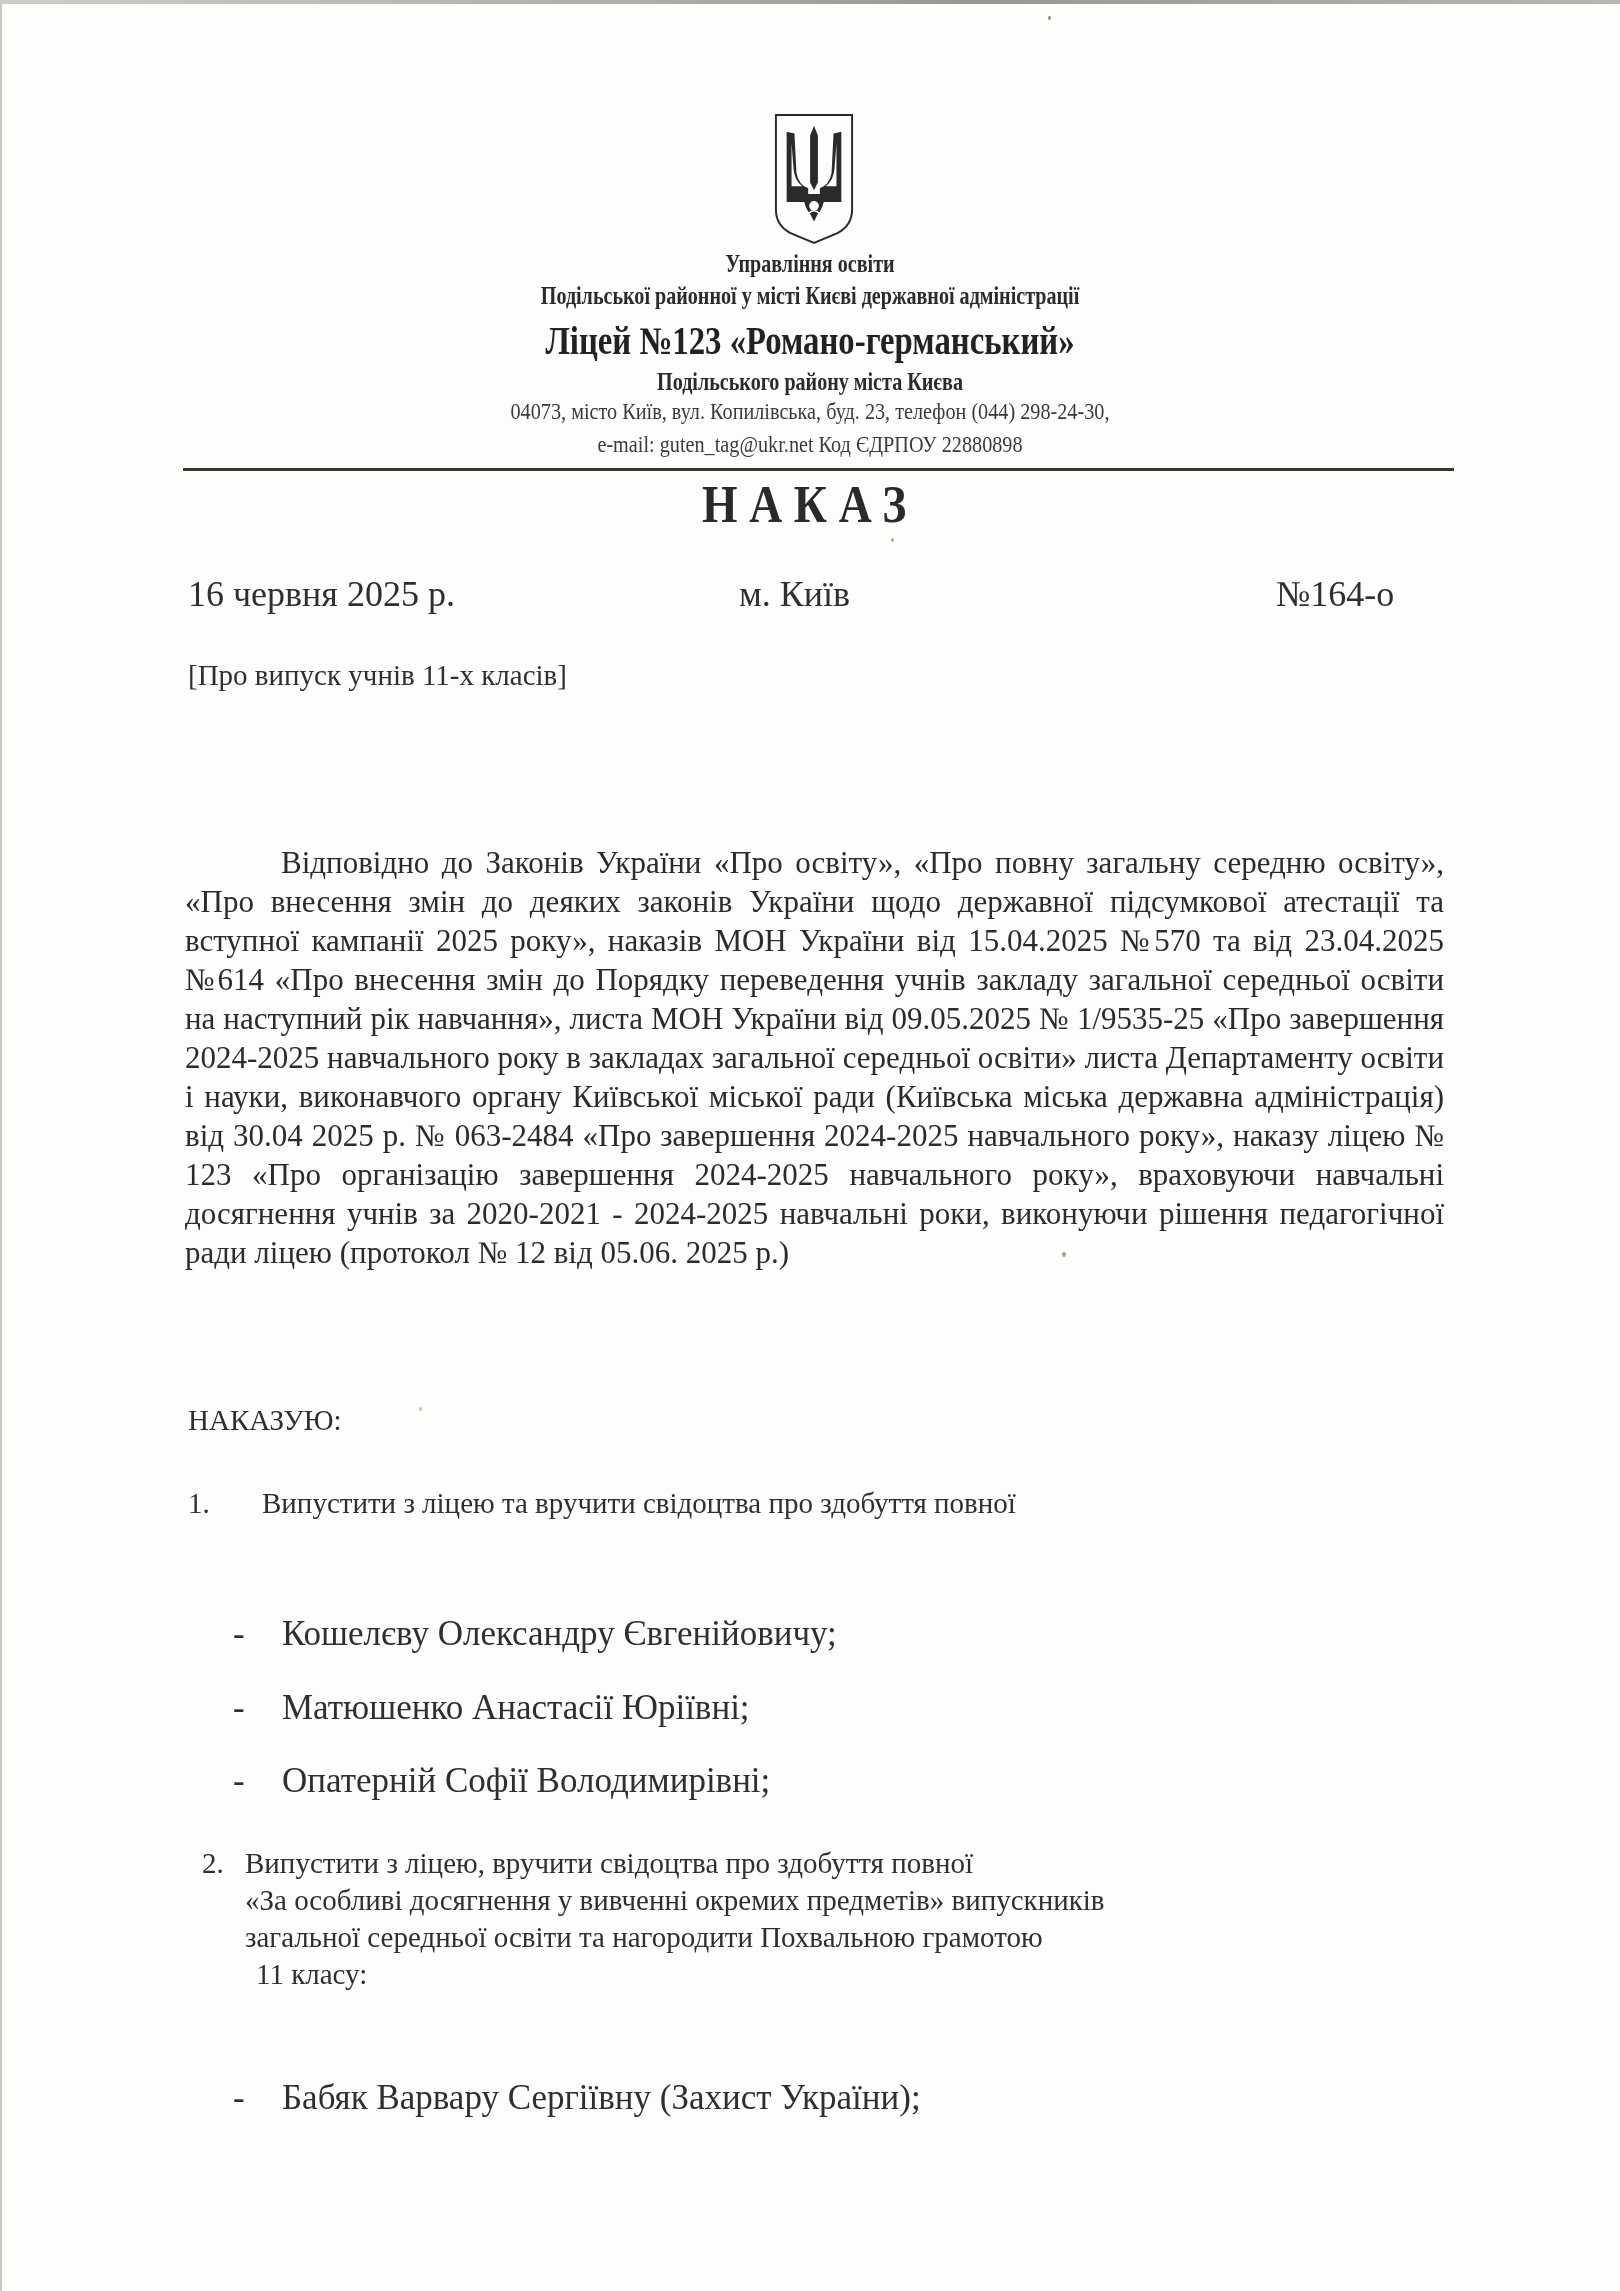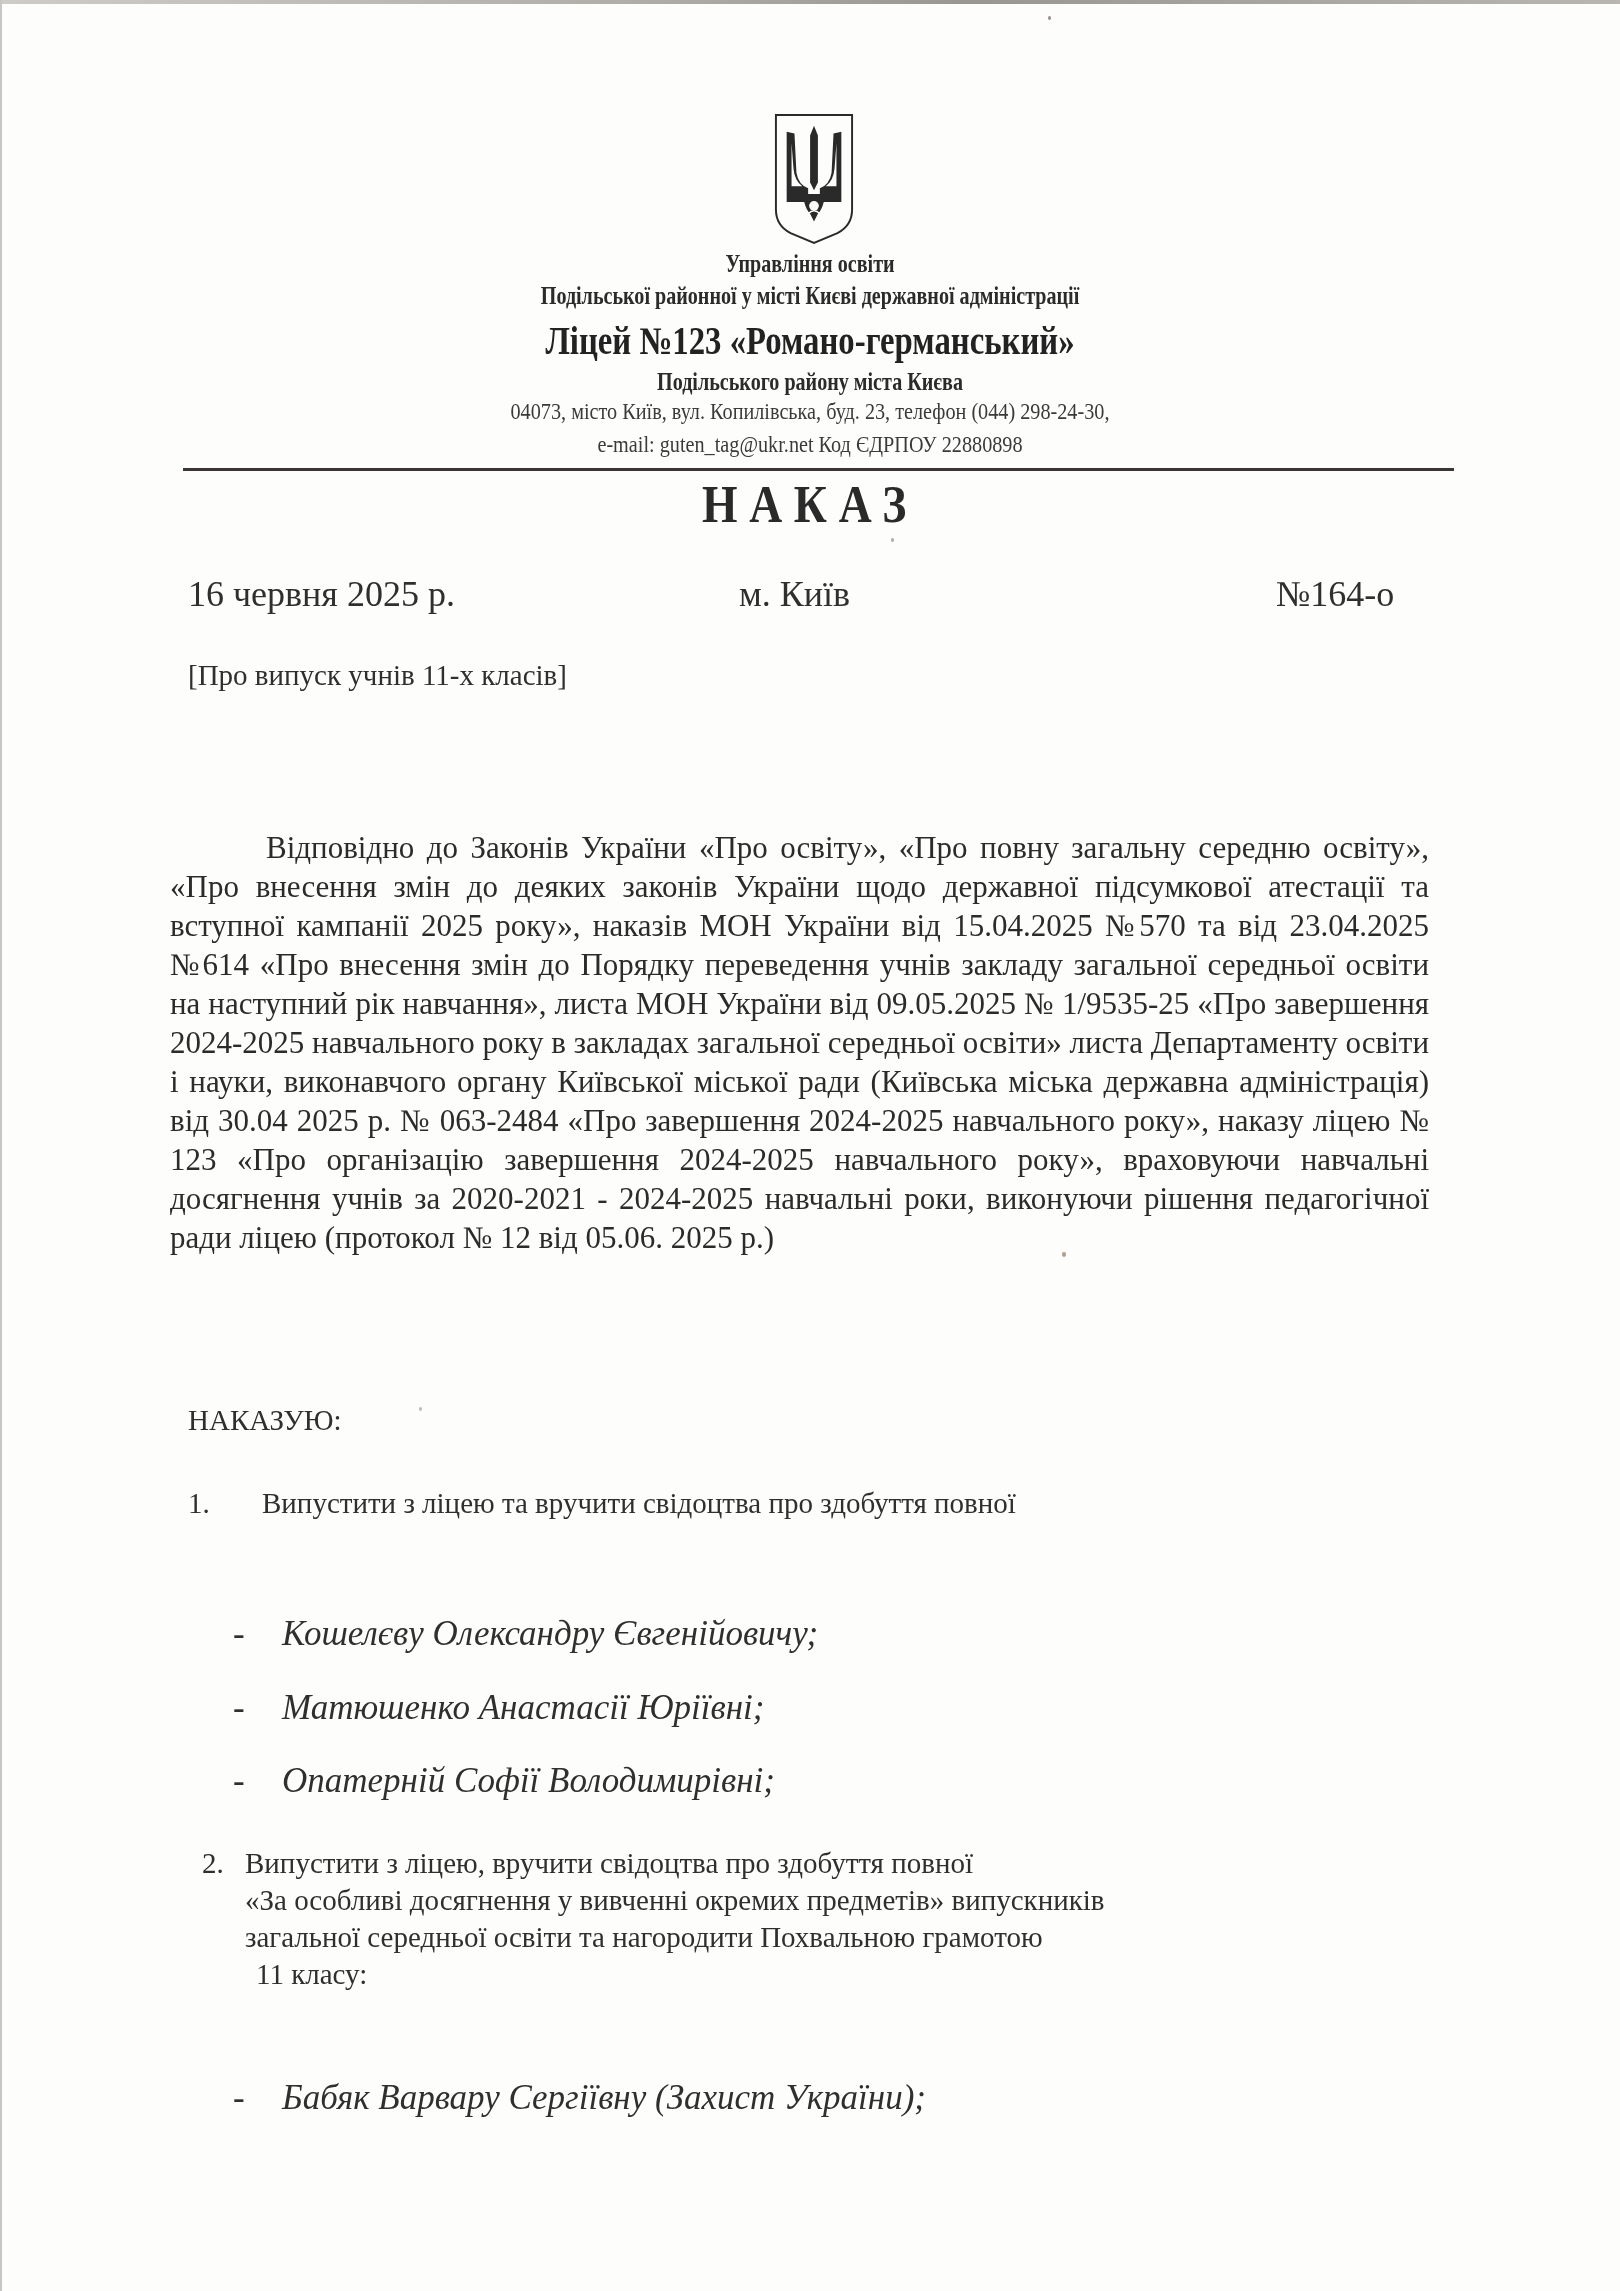"Відповідно до Законів України «Про" .body-para { margin: 0 -> 15px }
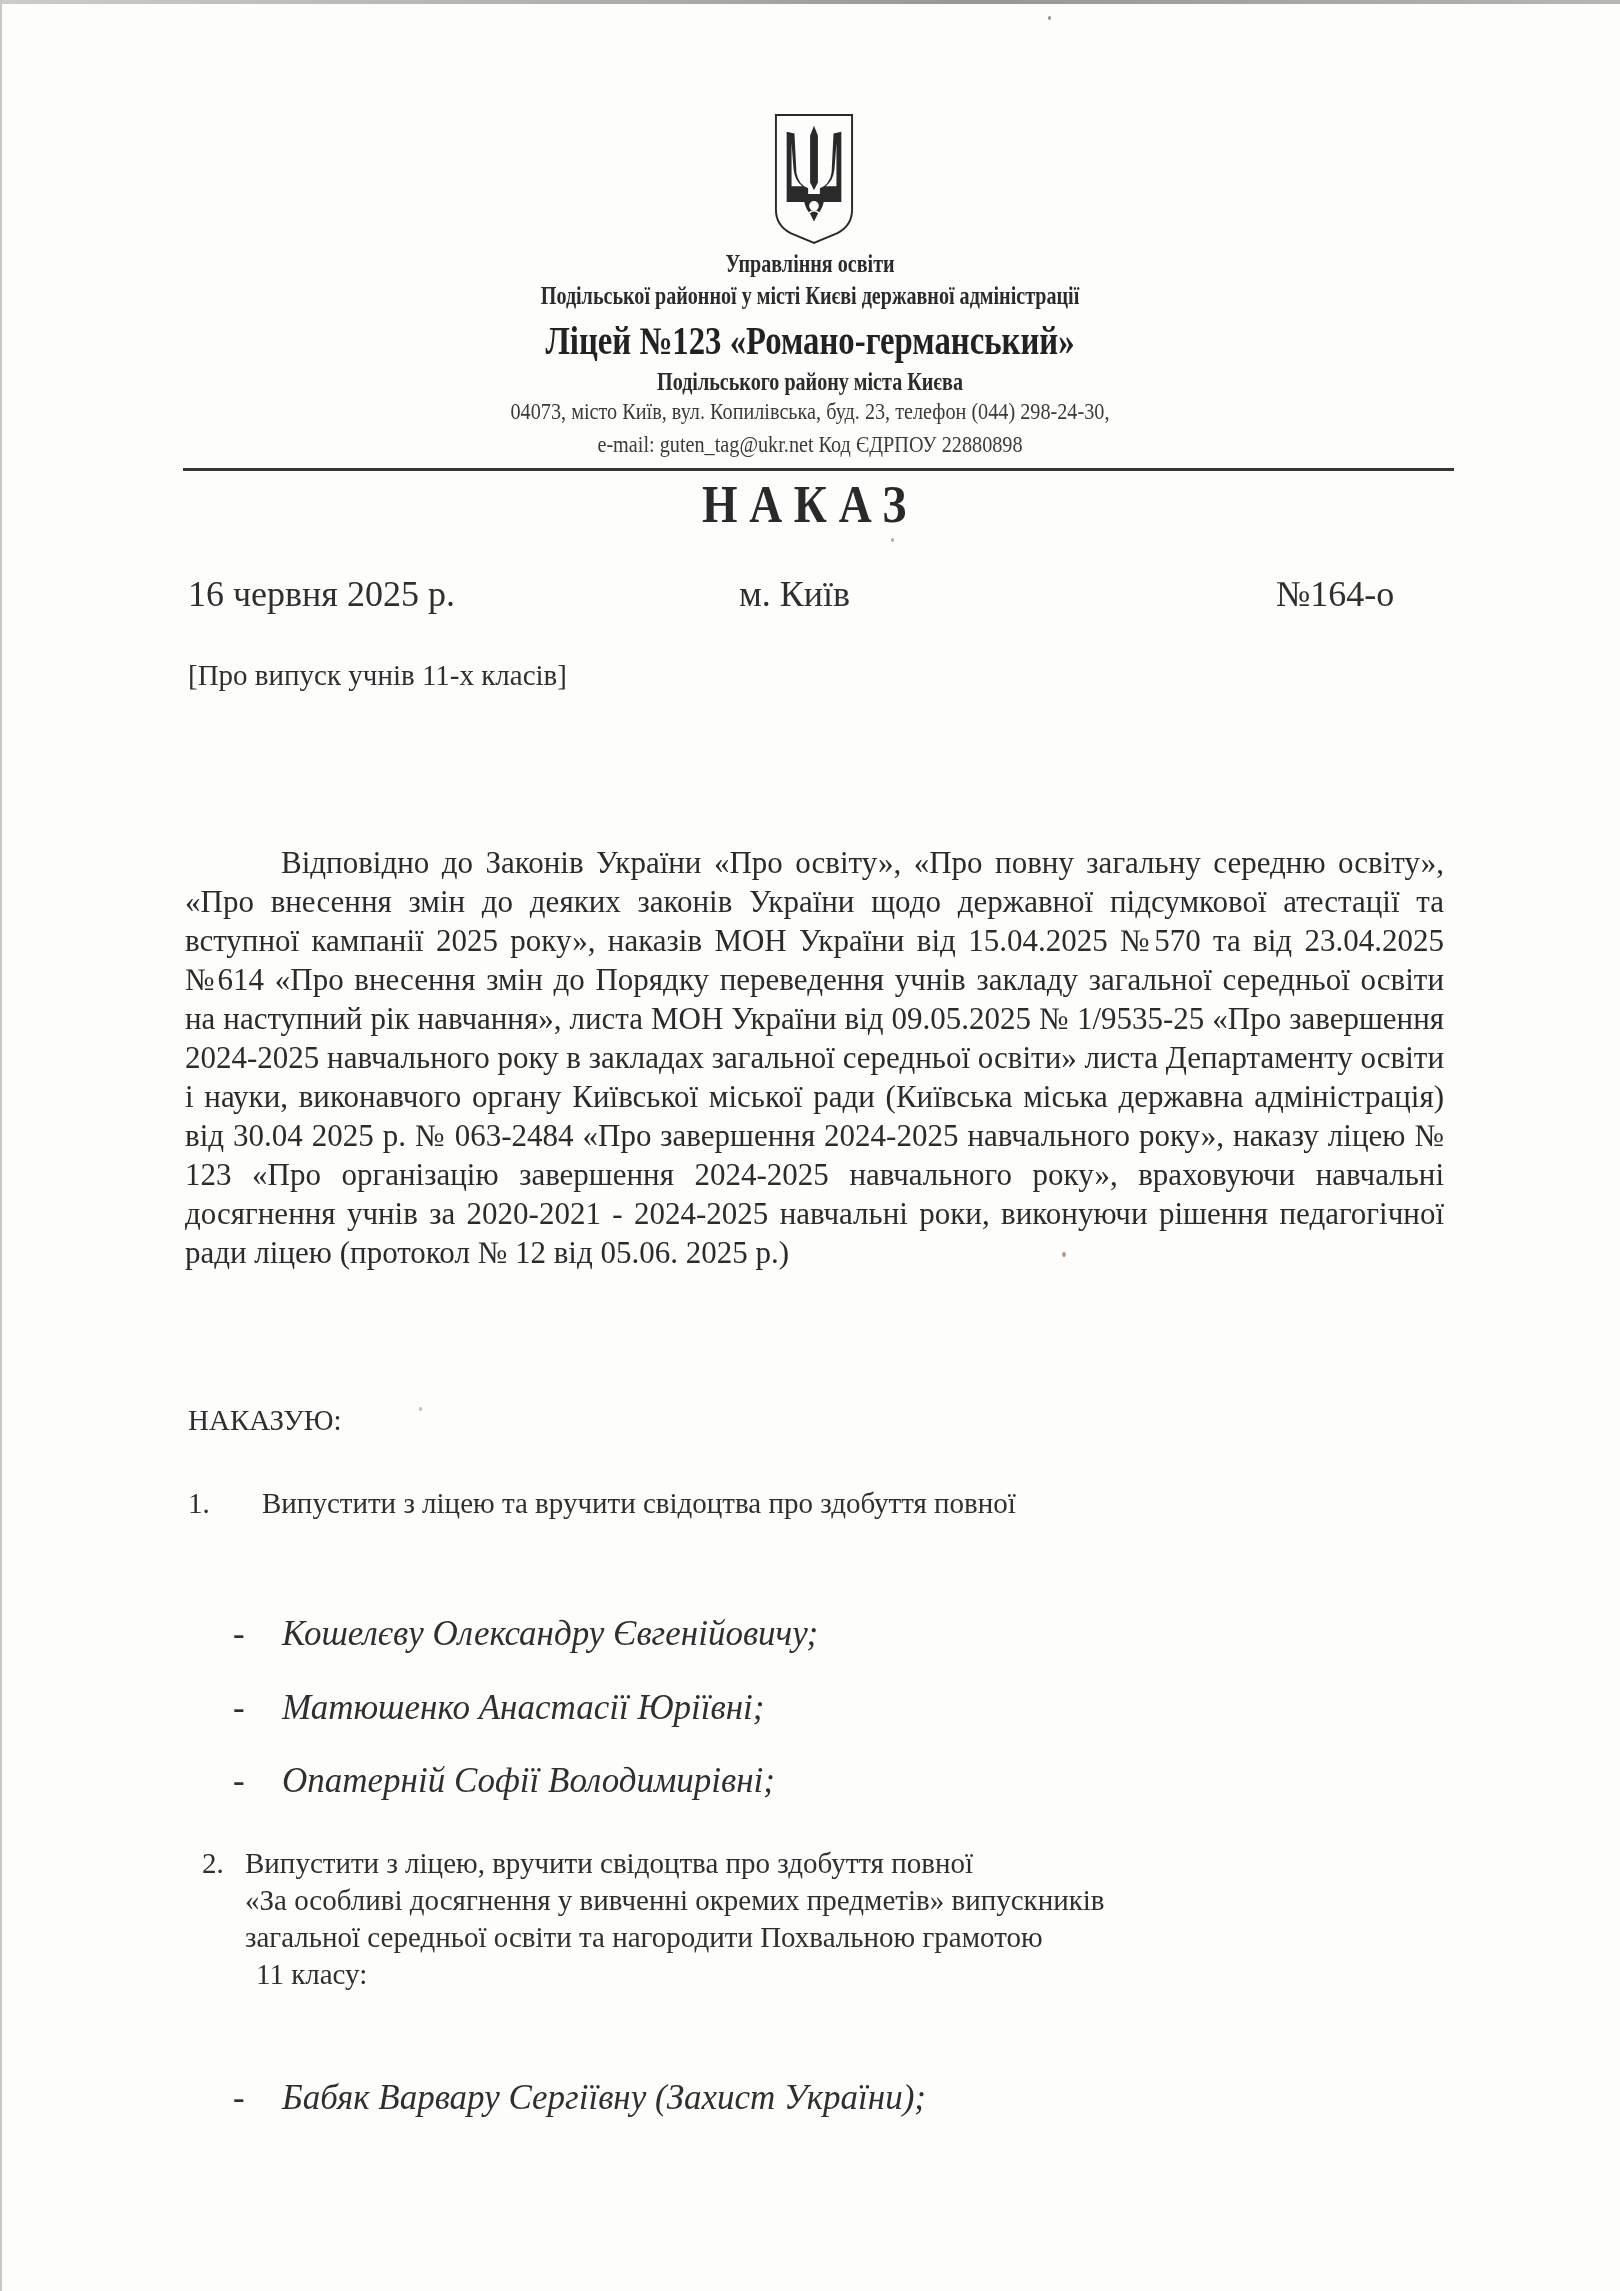"- Кошелєву Олександру Євгенійовичу;" .person { font-style: italic -> none }
